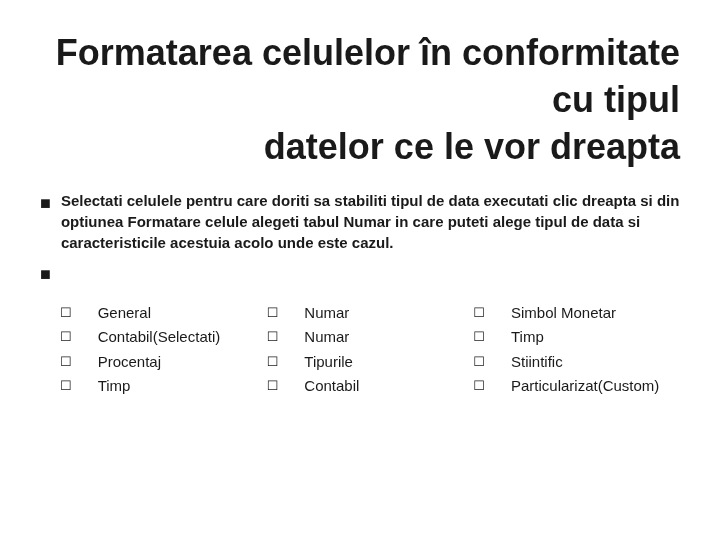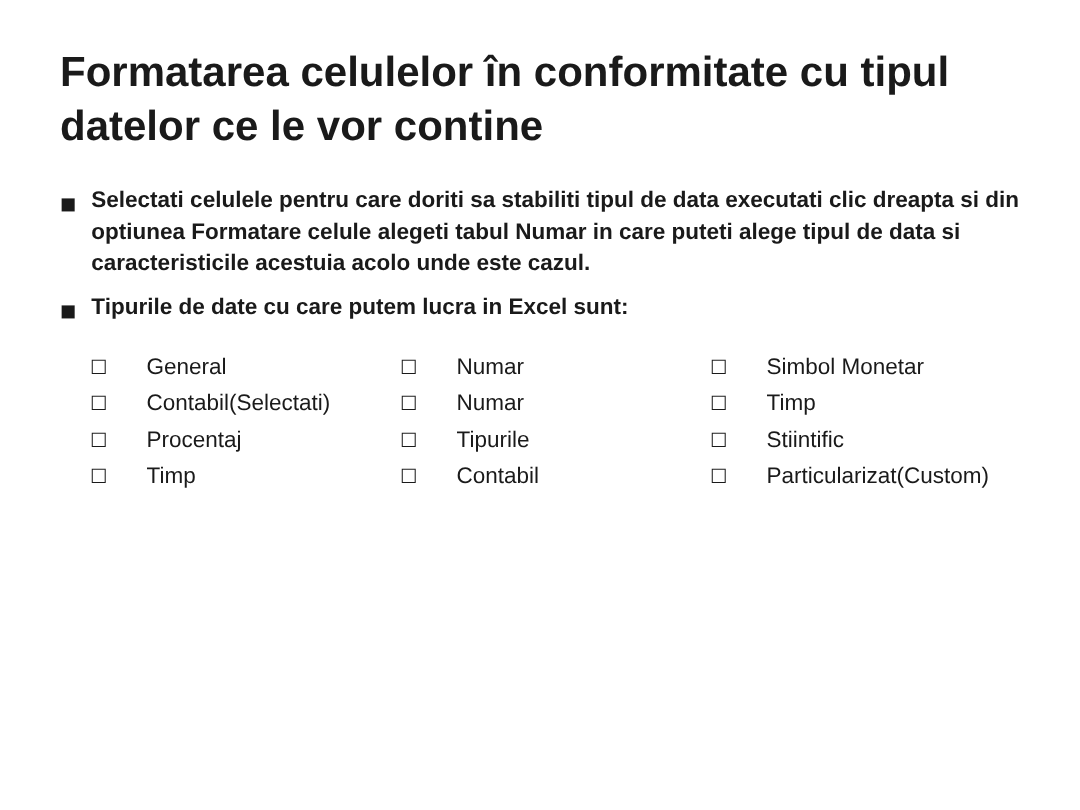"Formatarea celulelor în conformitate cu" .title { font-size: 28px -> 36px; text-align: left -> right }
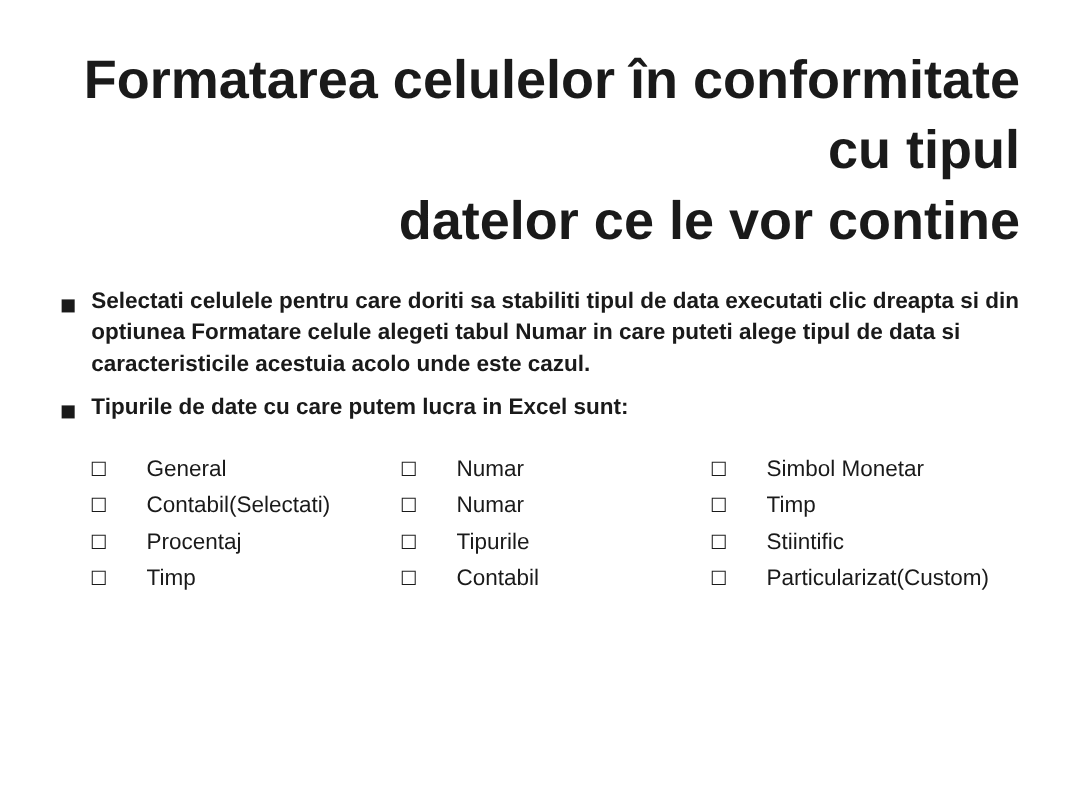"datelor ce le vor contine" span { text: contine -> dreapta }
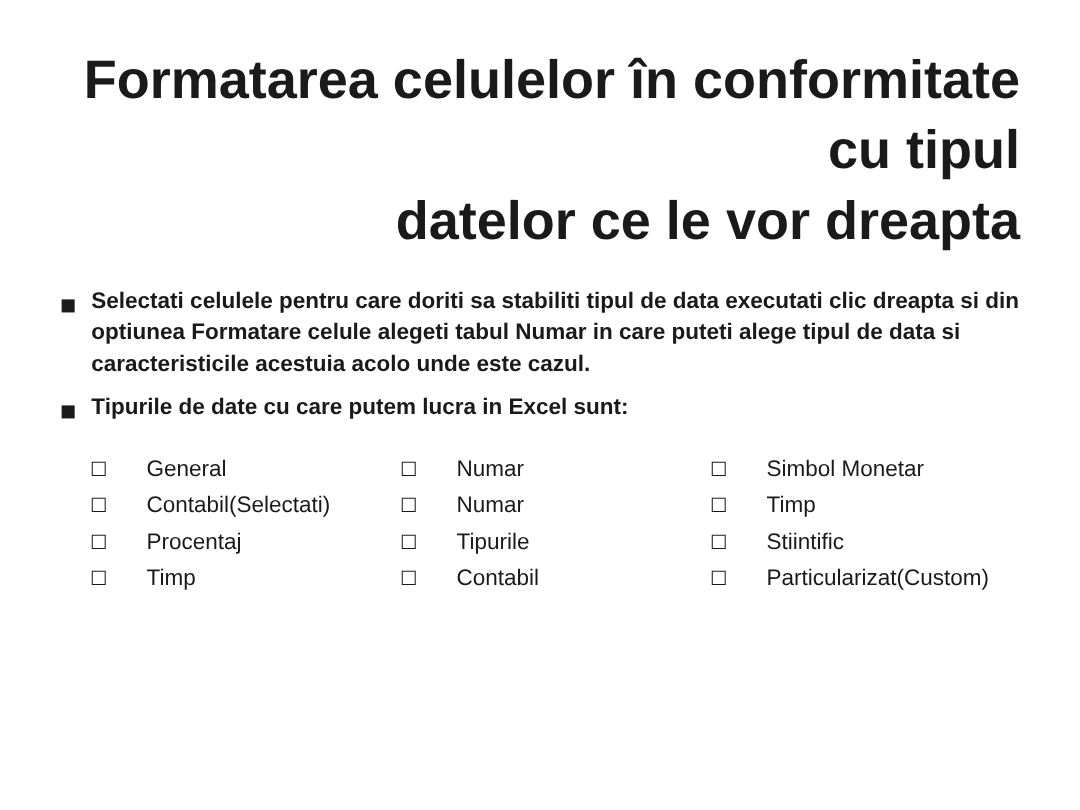"Tipurile de date cu care" span.bullet-text { html: <span>Tipurile de date cu care putem lucra in Excel sunt:</span> -> none }
